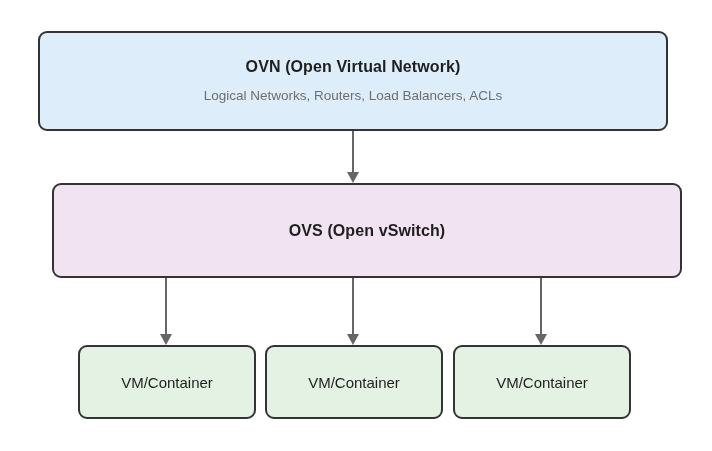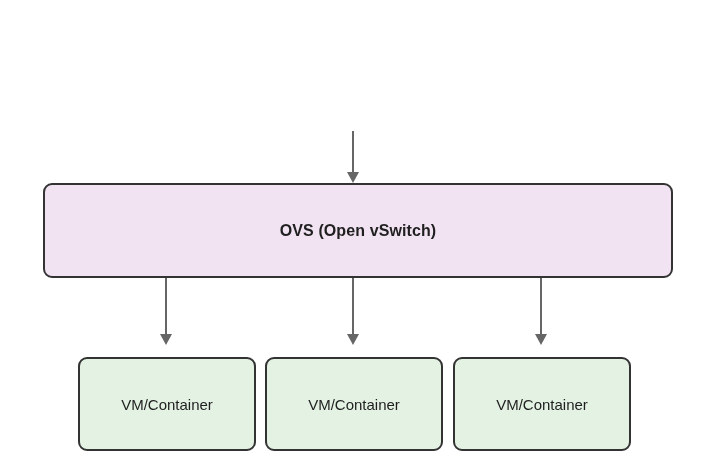"OVN (Open Virtual Network)" div.node { html: none -> <div> <div>OVN (Open Virtual Network)</div> <div>Logical Networks, Routers, Load Balancers, ACLs</div> </div> }
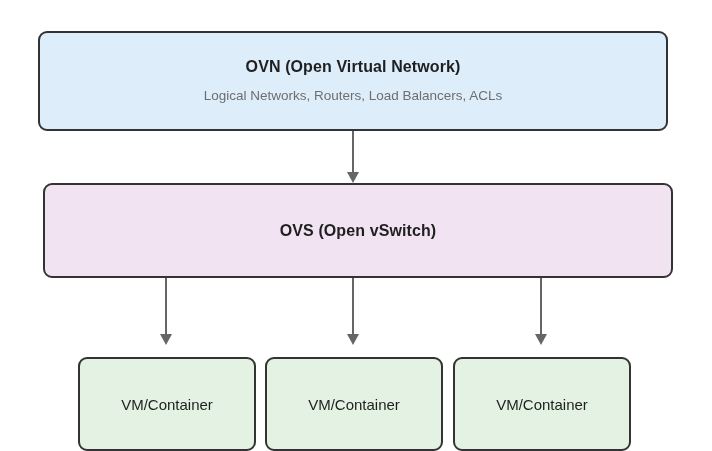"OVS (Open vSwitch)" #node-ovs { left: 43px -> 52px }
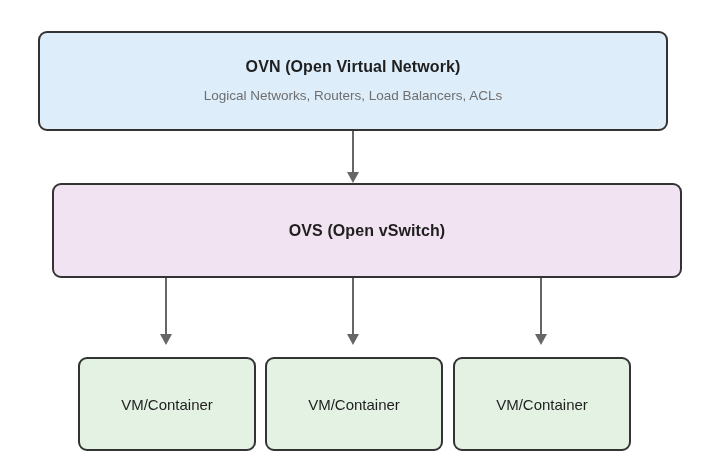"VM/Container" .node-vm { height: 94px -> 74px; margin-top: 12px -> none }
